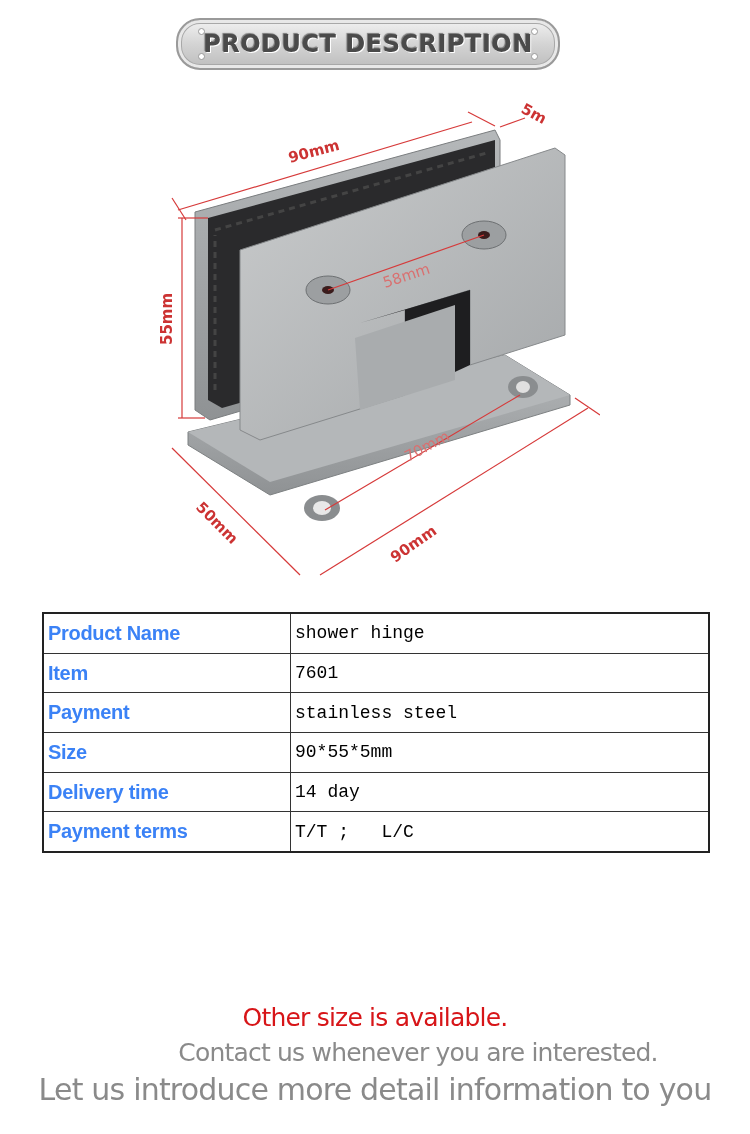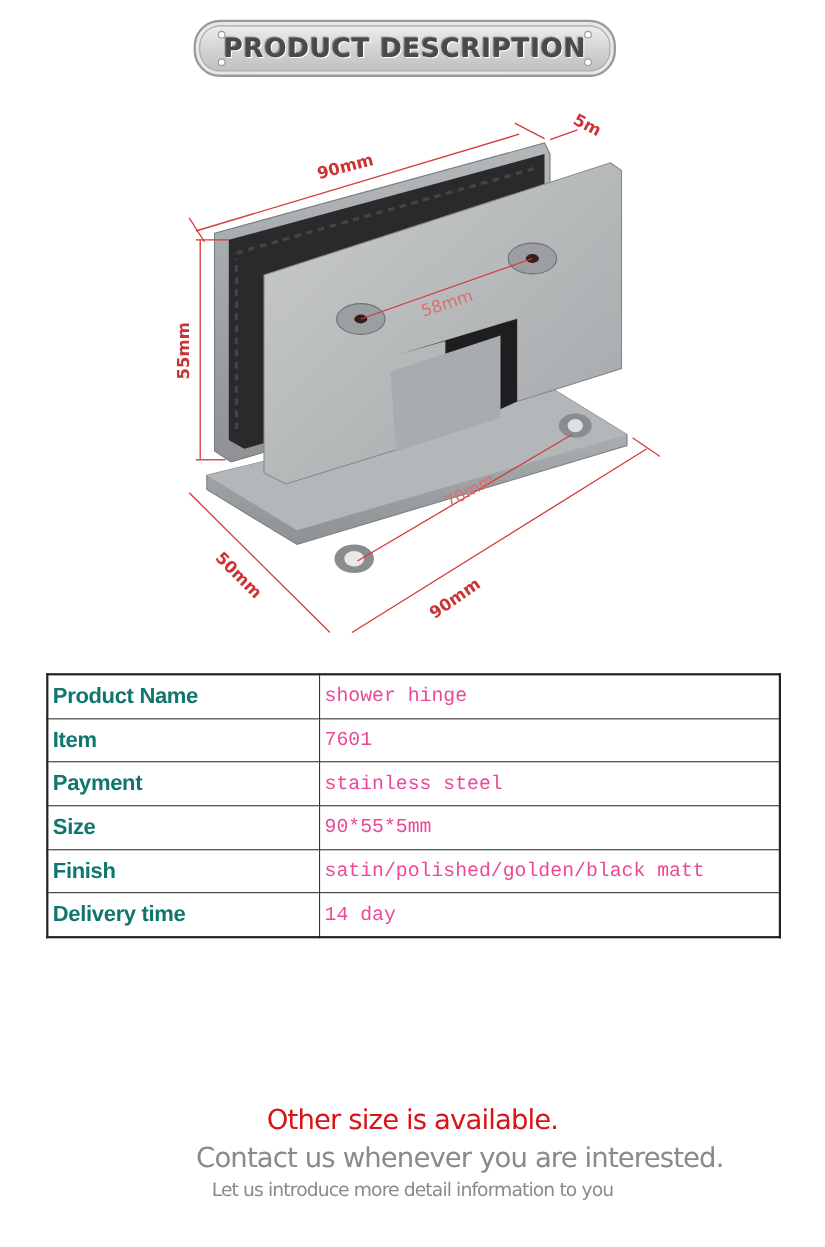"Product Name" .spec td.k { color: #0f766e -> #3b82f6 }
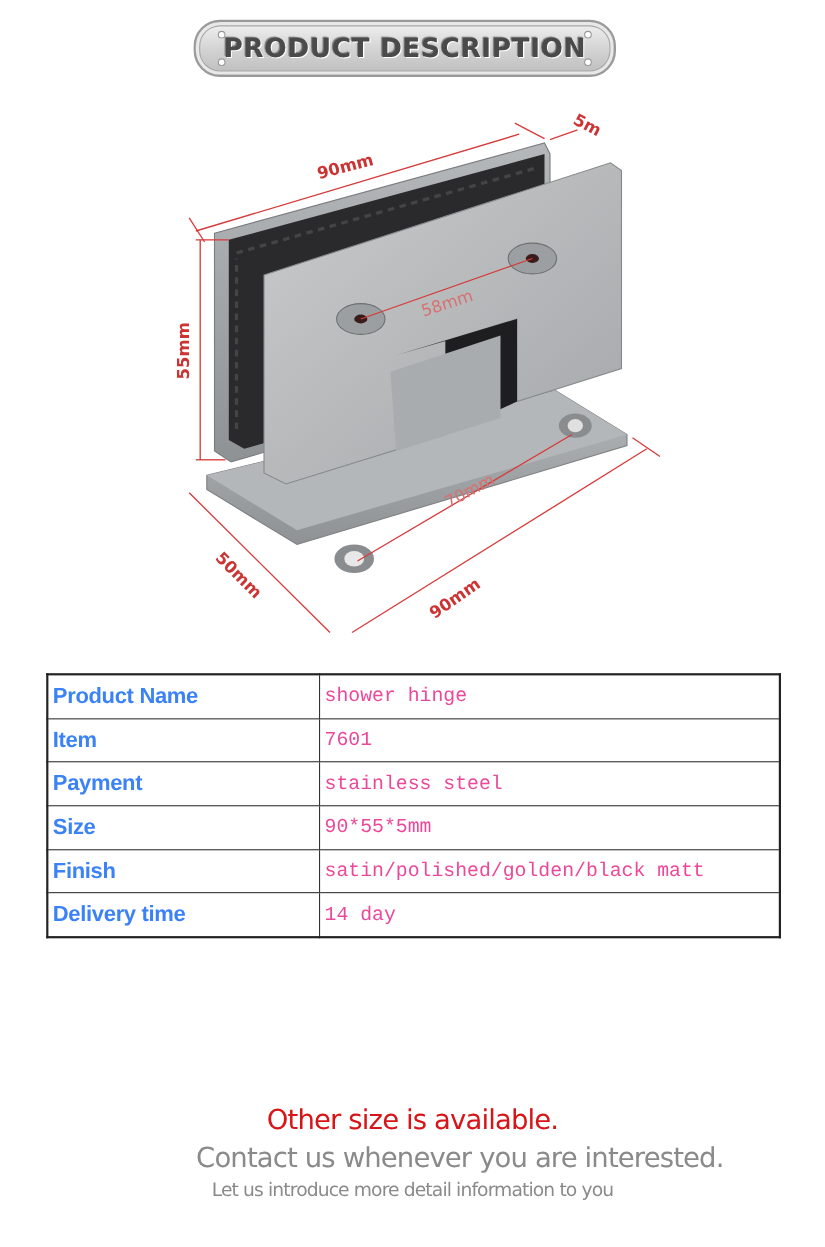"shower hinge" .spec td.v { color: #ec4899 -> #000000 }
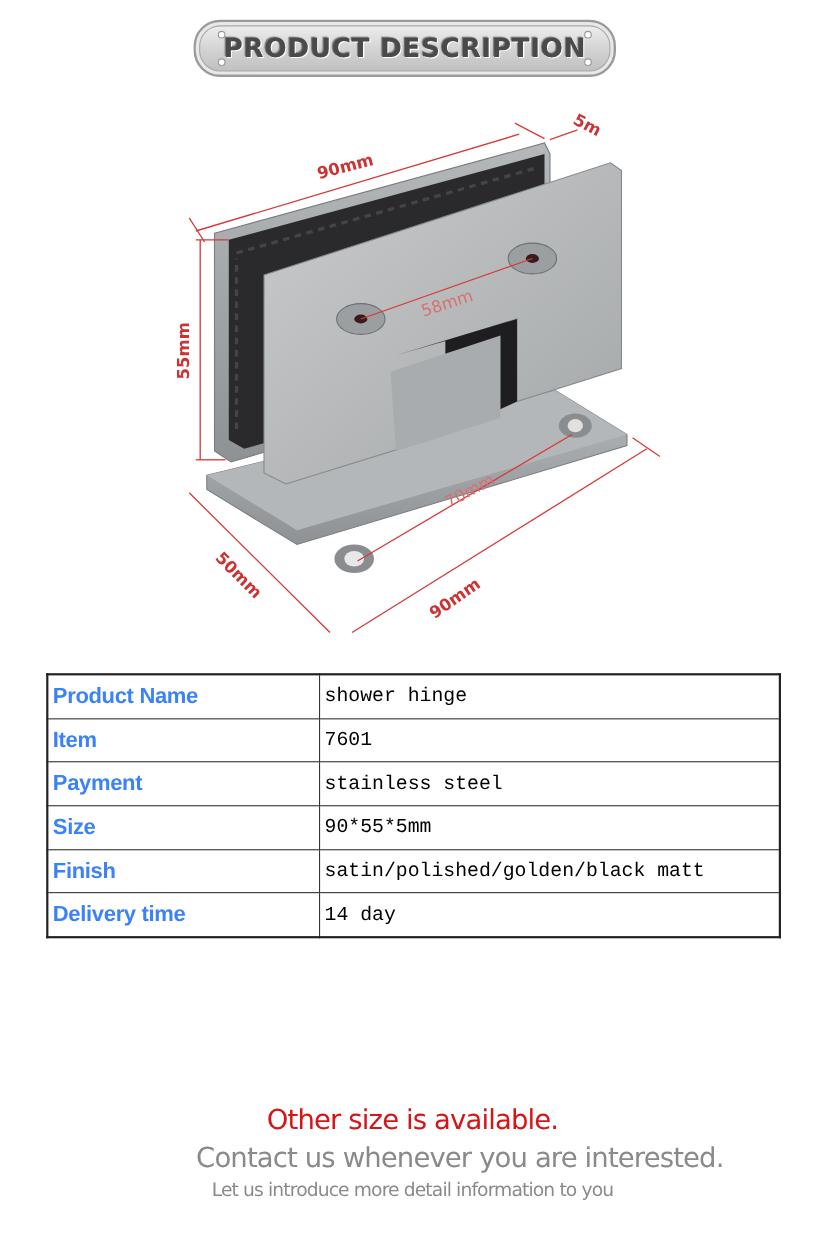"Finish" tr { html: <tr> <td>Finish</td> <td>satin/polished/golden/black matt</td> </tr> -> none }
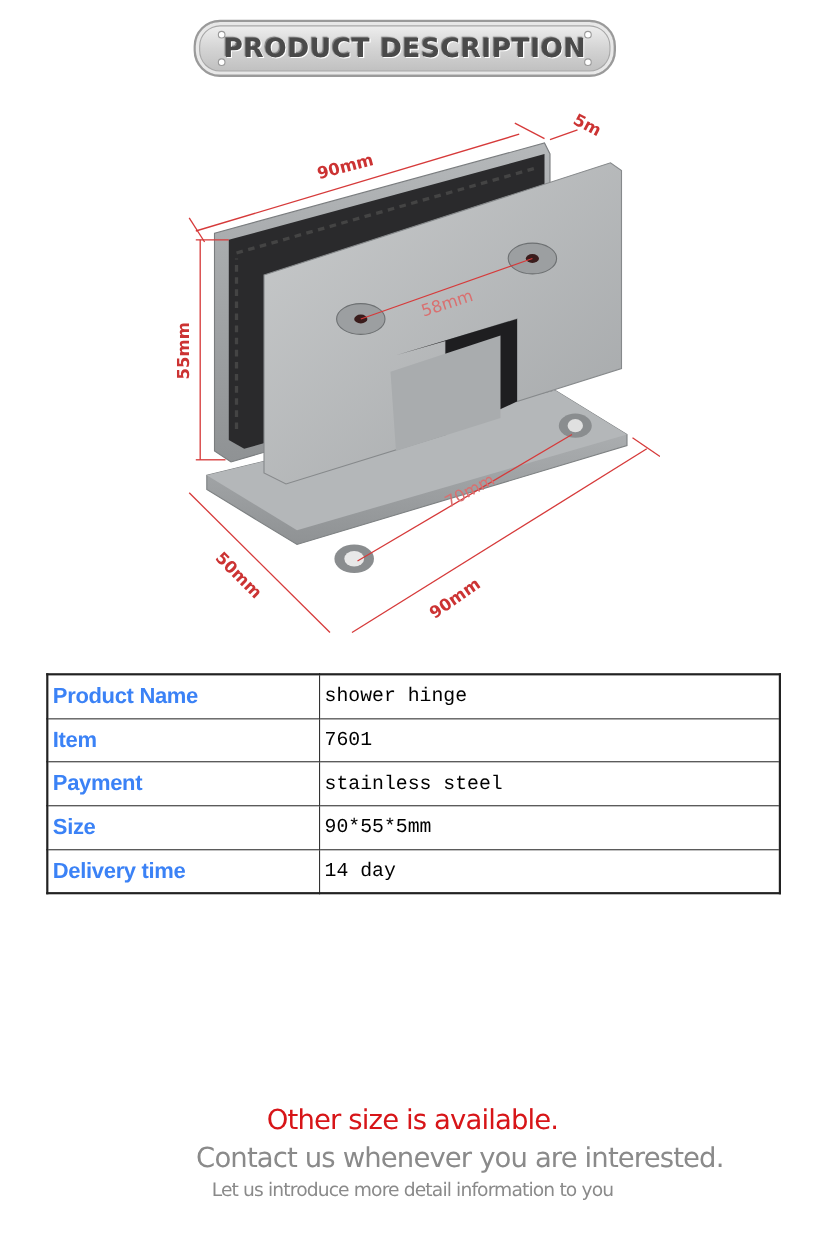"Payment terms" tr { html: none -> <tr> <td>Payment terms</td> <td>T/T ; L/C</td> </tr> }
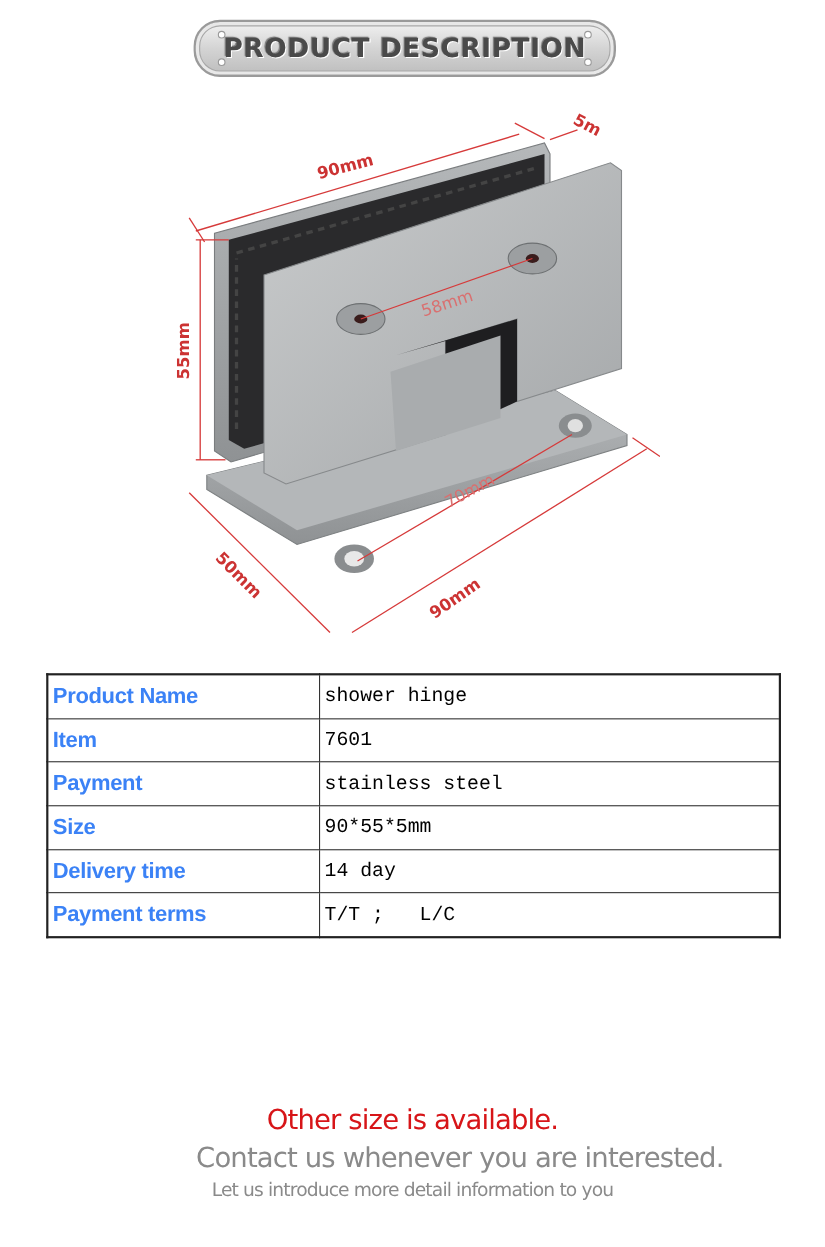"Let us introduce more detail" .f3 { font-size: 17px -> 30px }
